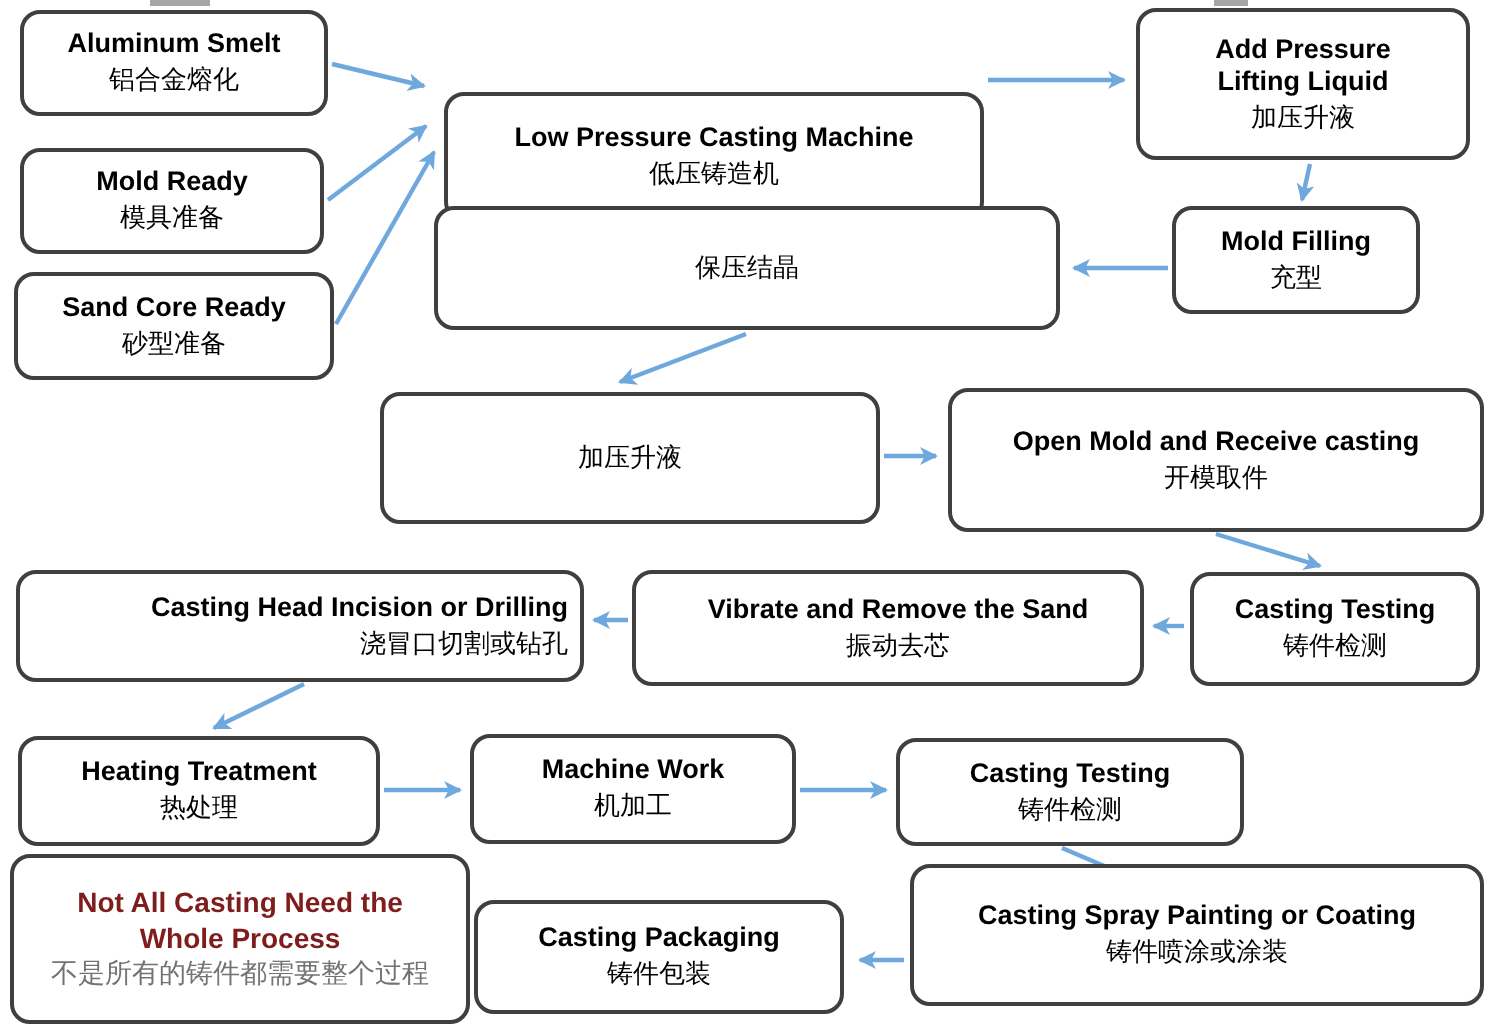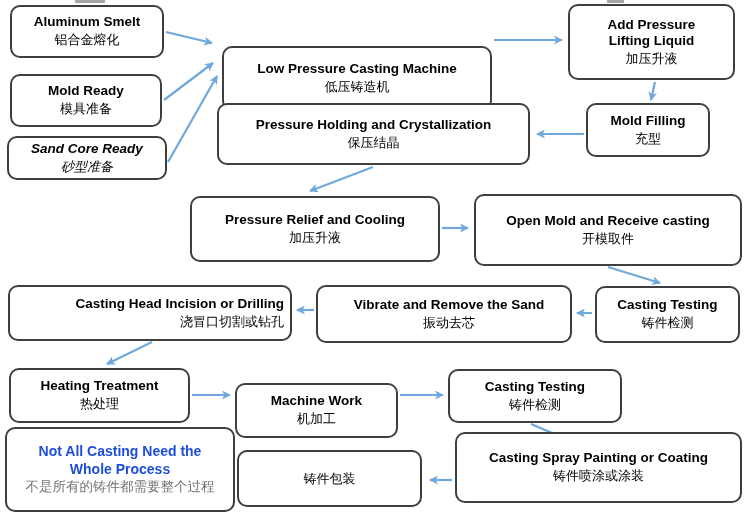"Pressure Holding and Crystallization" div.en { html: <div>Pressure Holding and Crystallization</div> -> none }
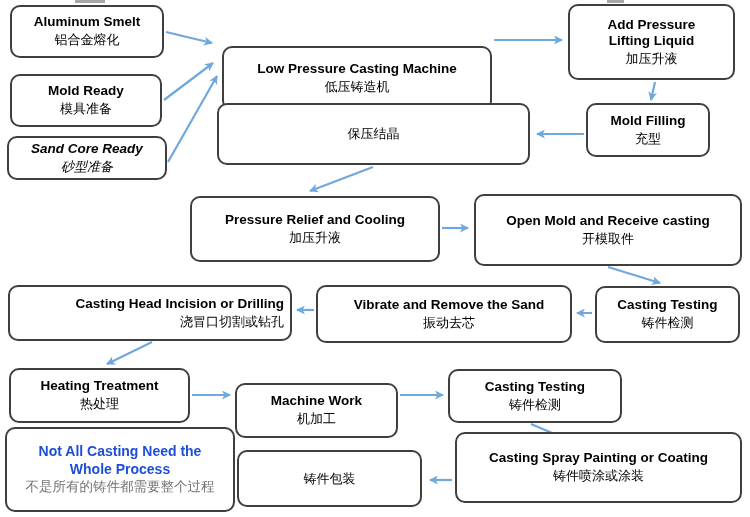"Sand Core Ready" div.node { font-style: italic -> none; height: 44px -> 54px }
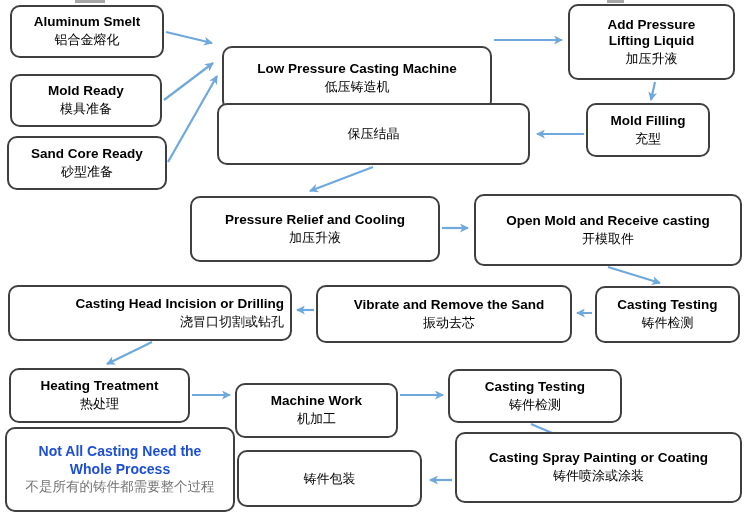"Pressure Relief and Cooling" div.en { html: <div>Pressure Relief and Cooling</div> -> none }
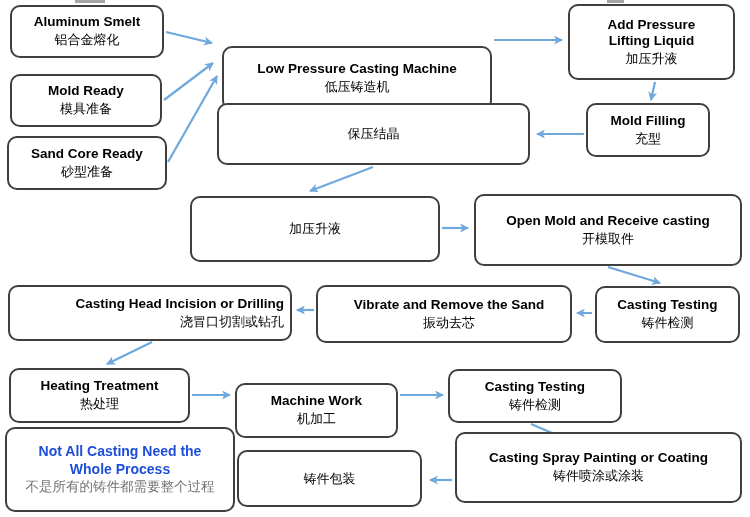"Machine Work" div.node { margin-top: 16px -> none }
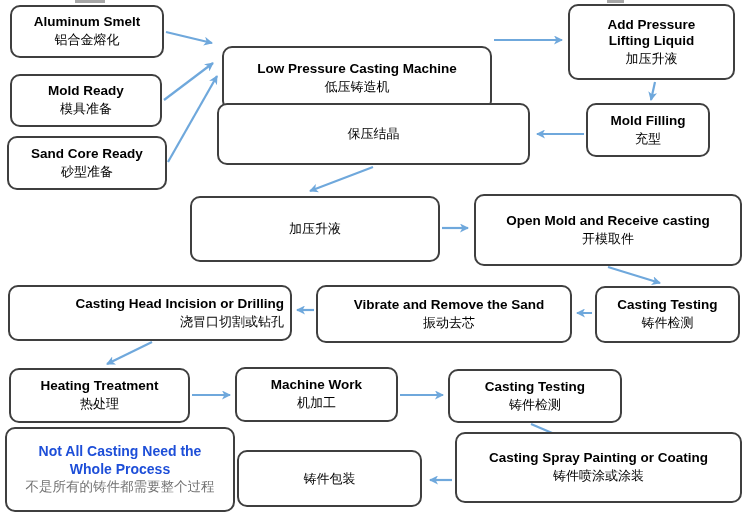"Not All Casting Need the" .node.note .en { color: #1d4ed8 -> #7f1d1d }
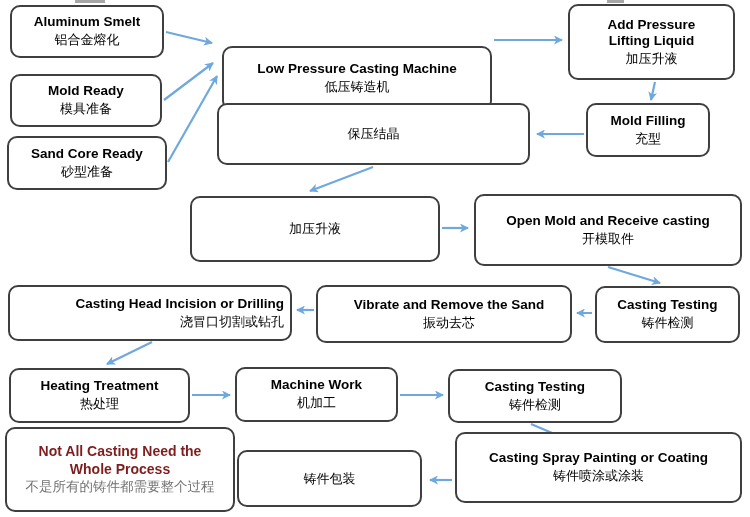"Casting Packaging" div.en { html: none -> <div>Casting Packaging</div> }
